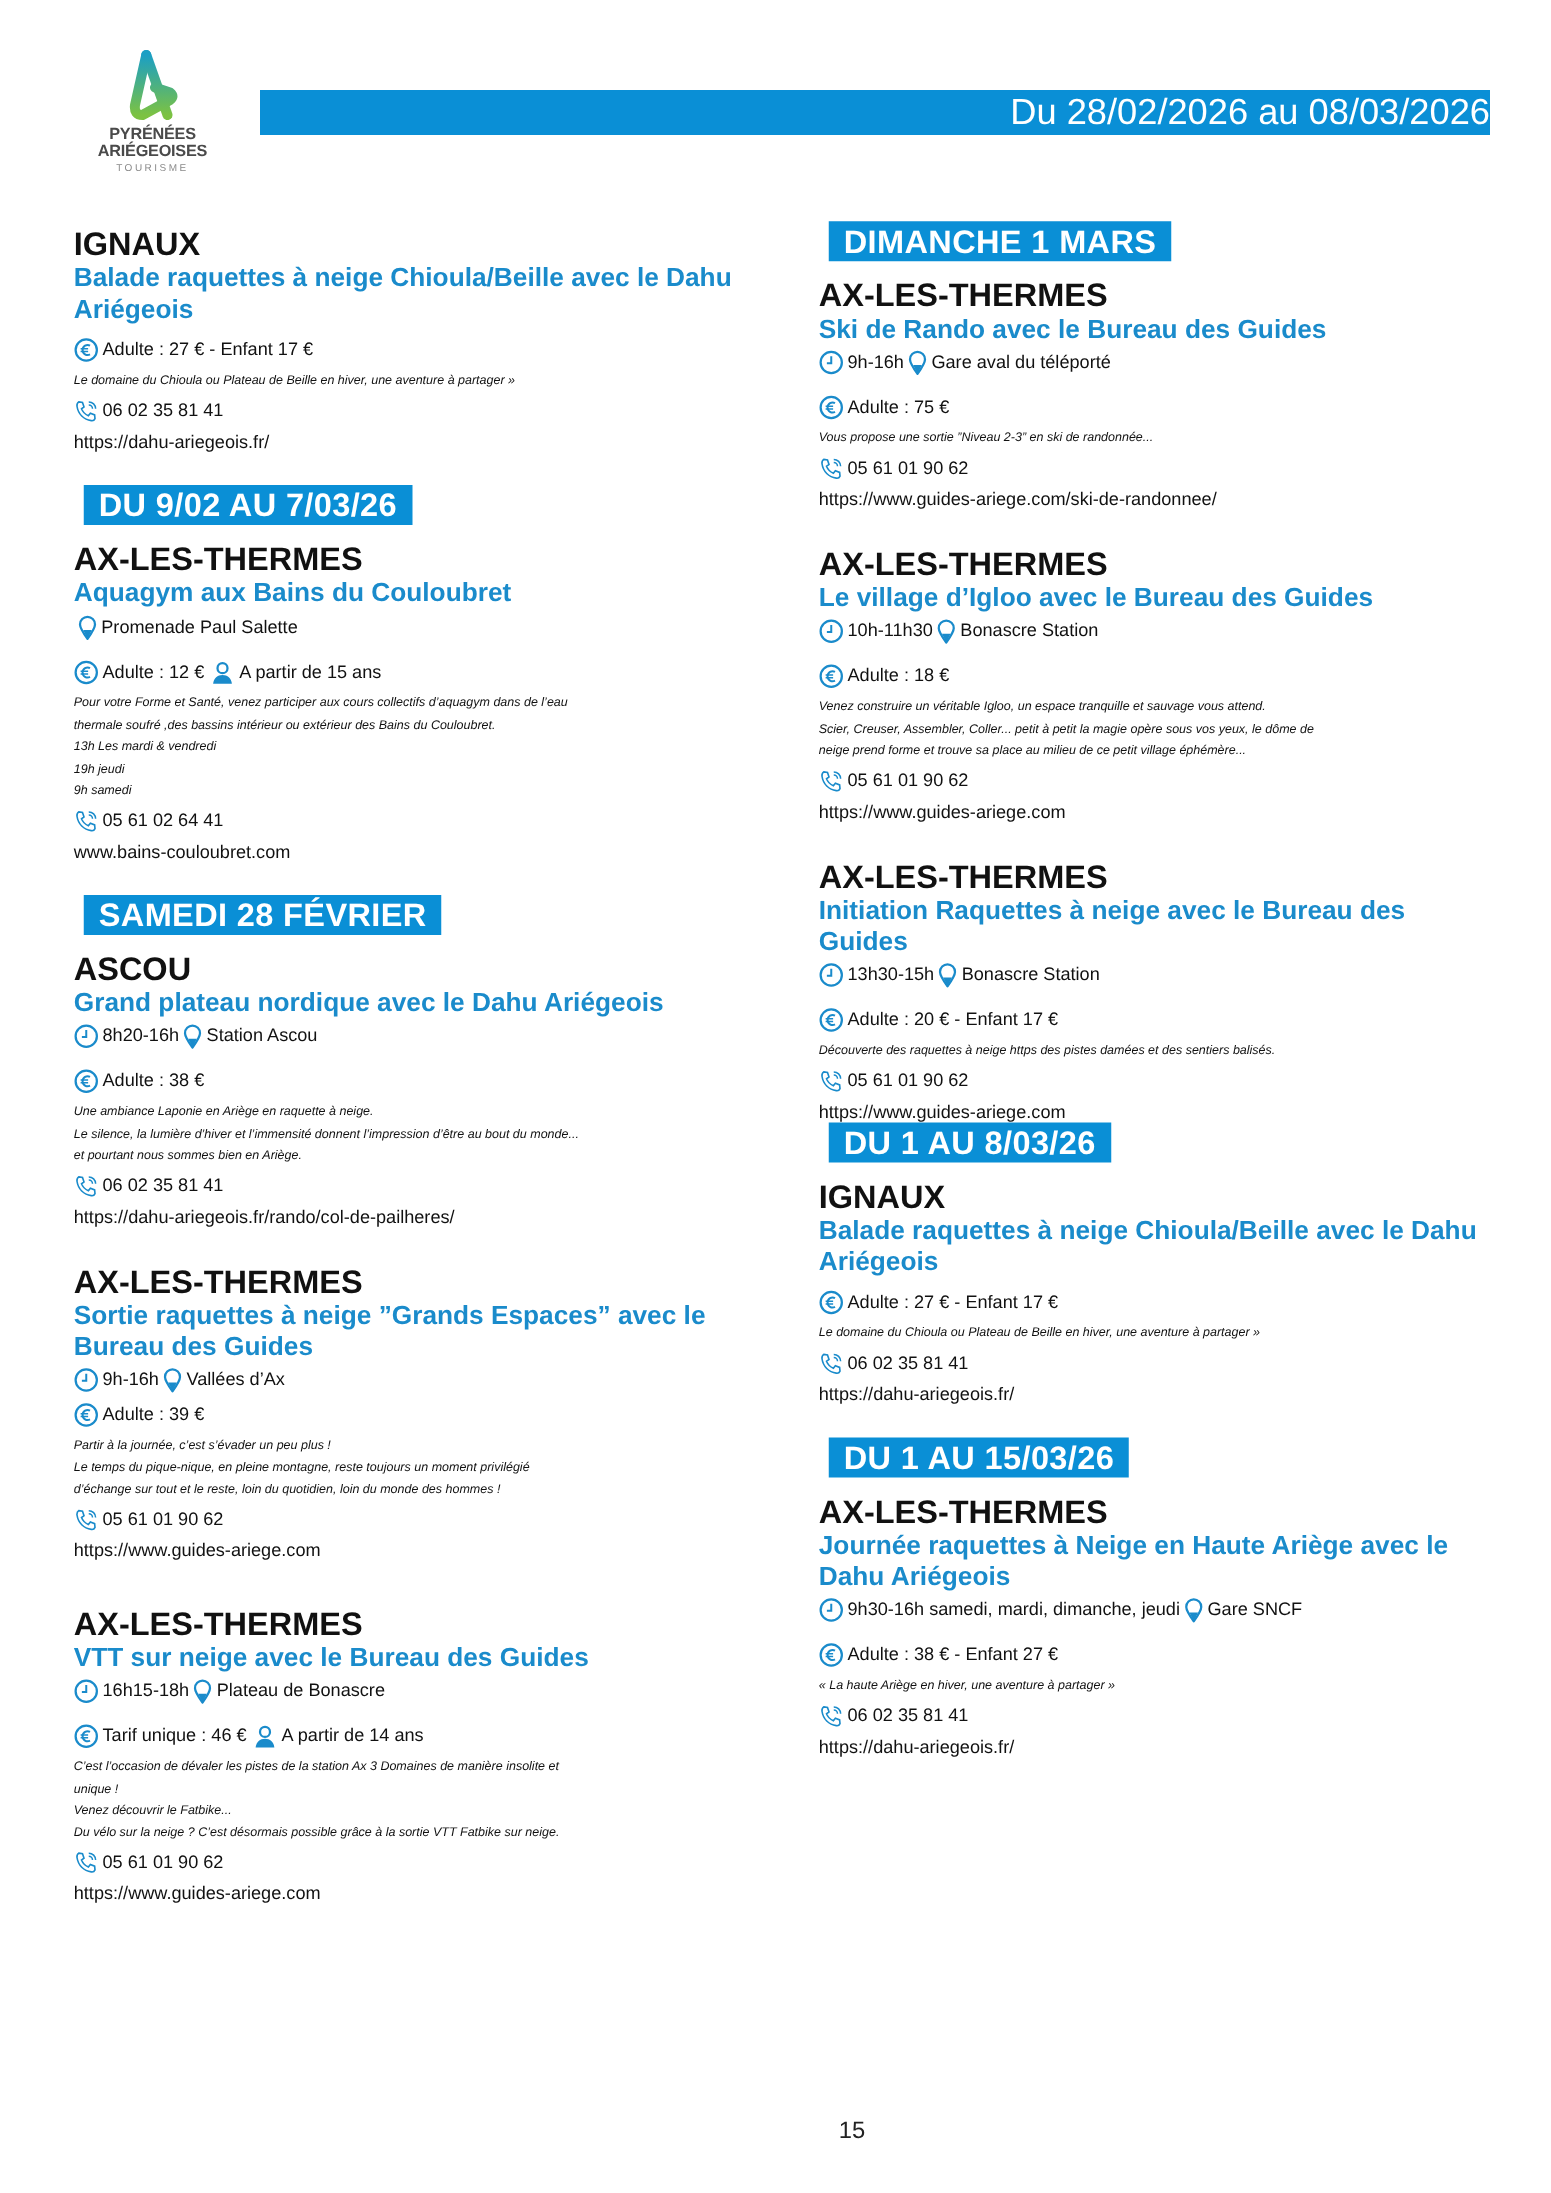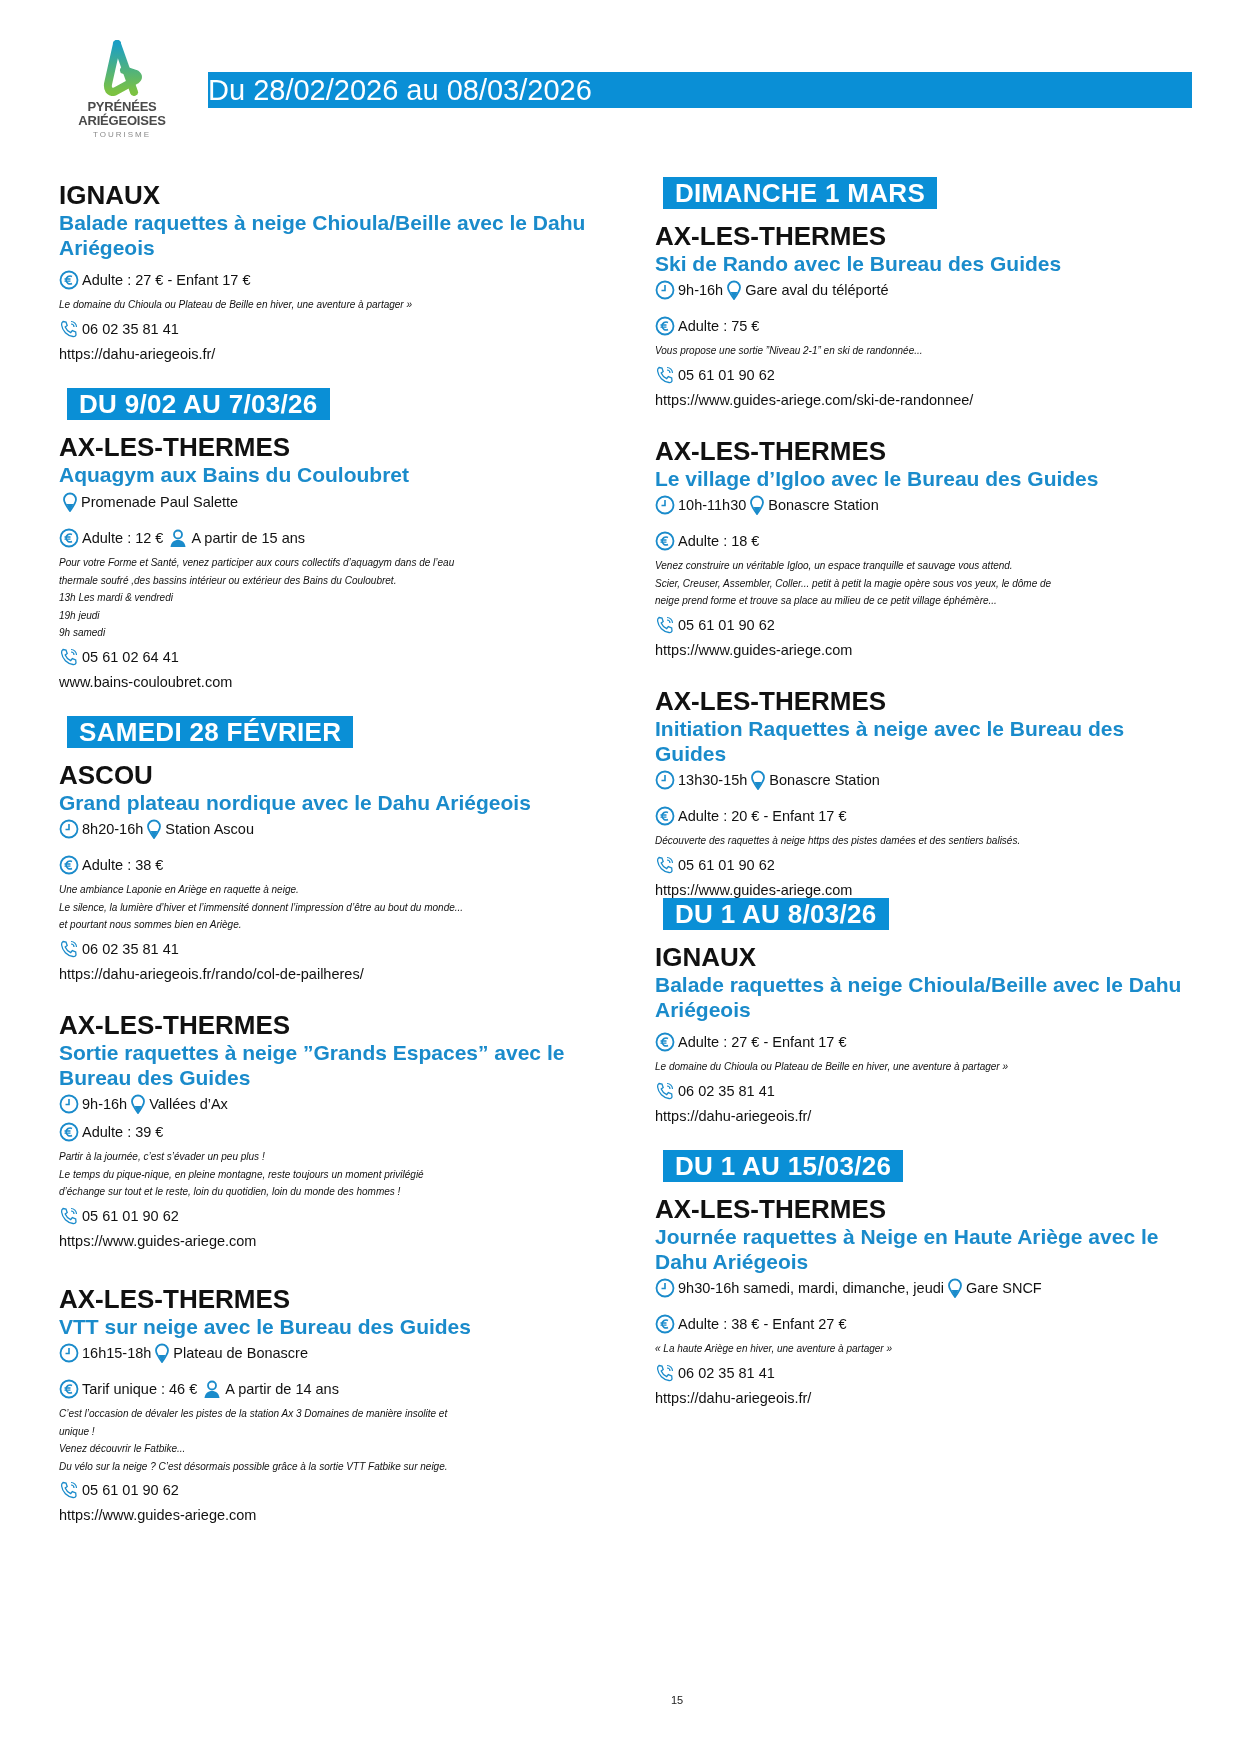"Du 28/02/2026 au 08/03/2026" .banner { text-align: left -> right }
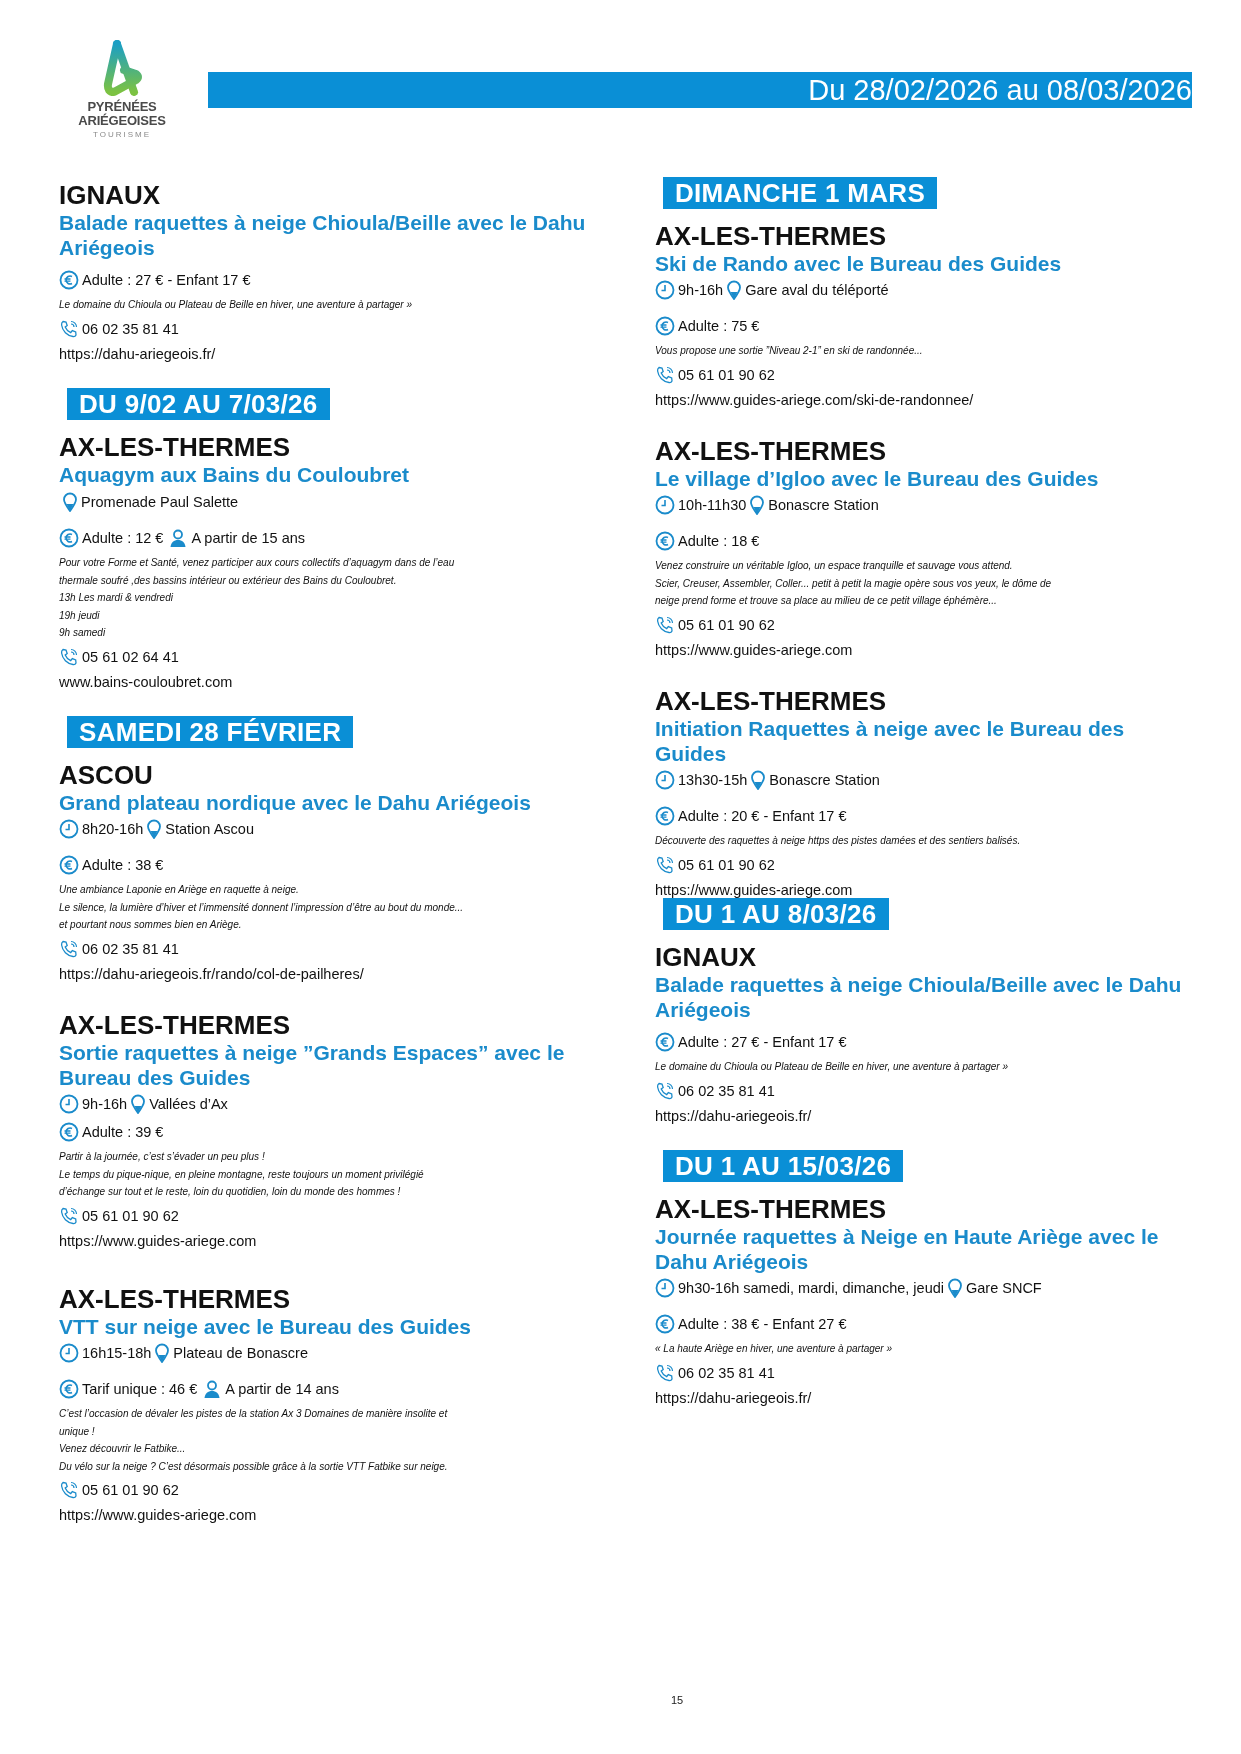"Vous propose une sortie ”Niveau" div.desc { text: 2-1 -> 2-3 }
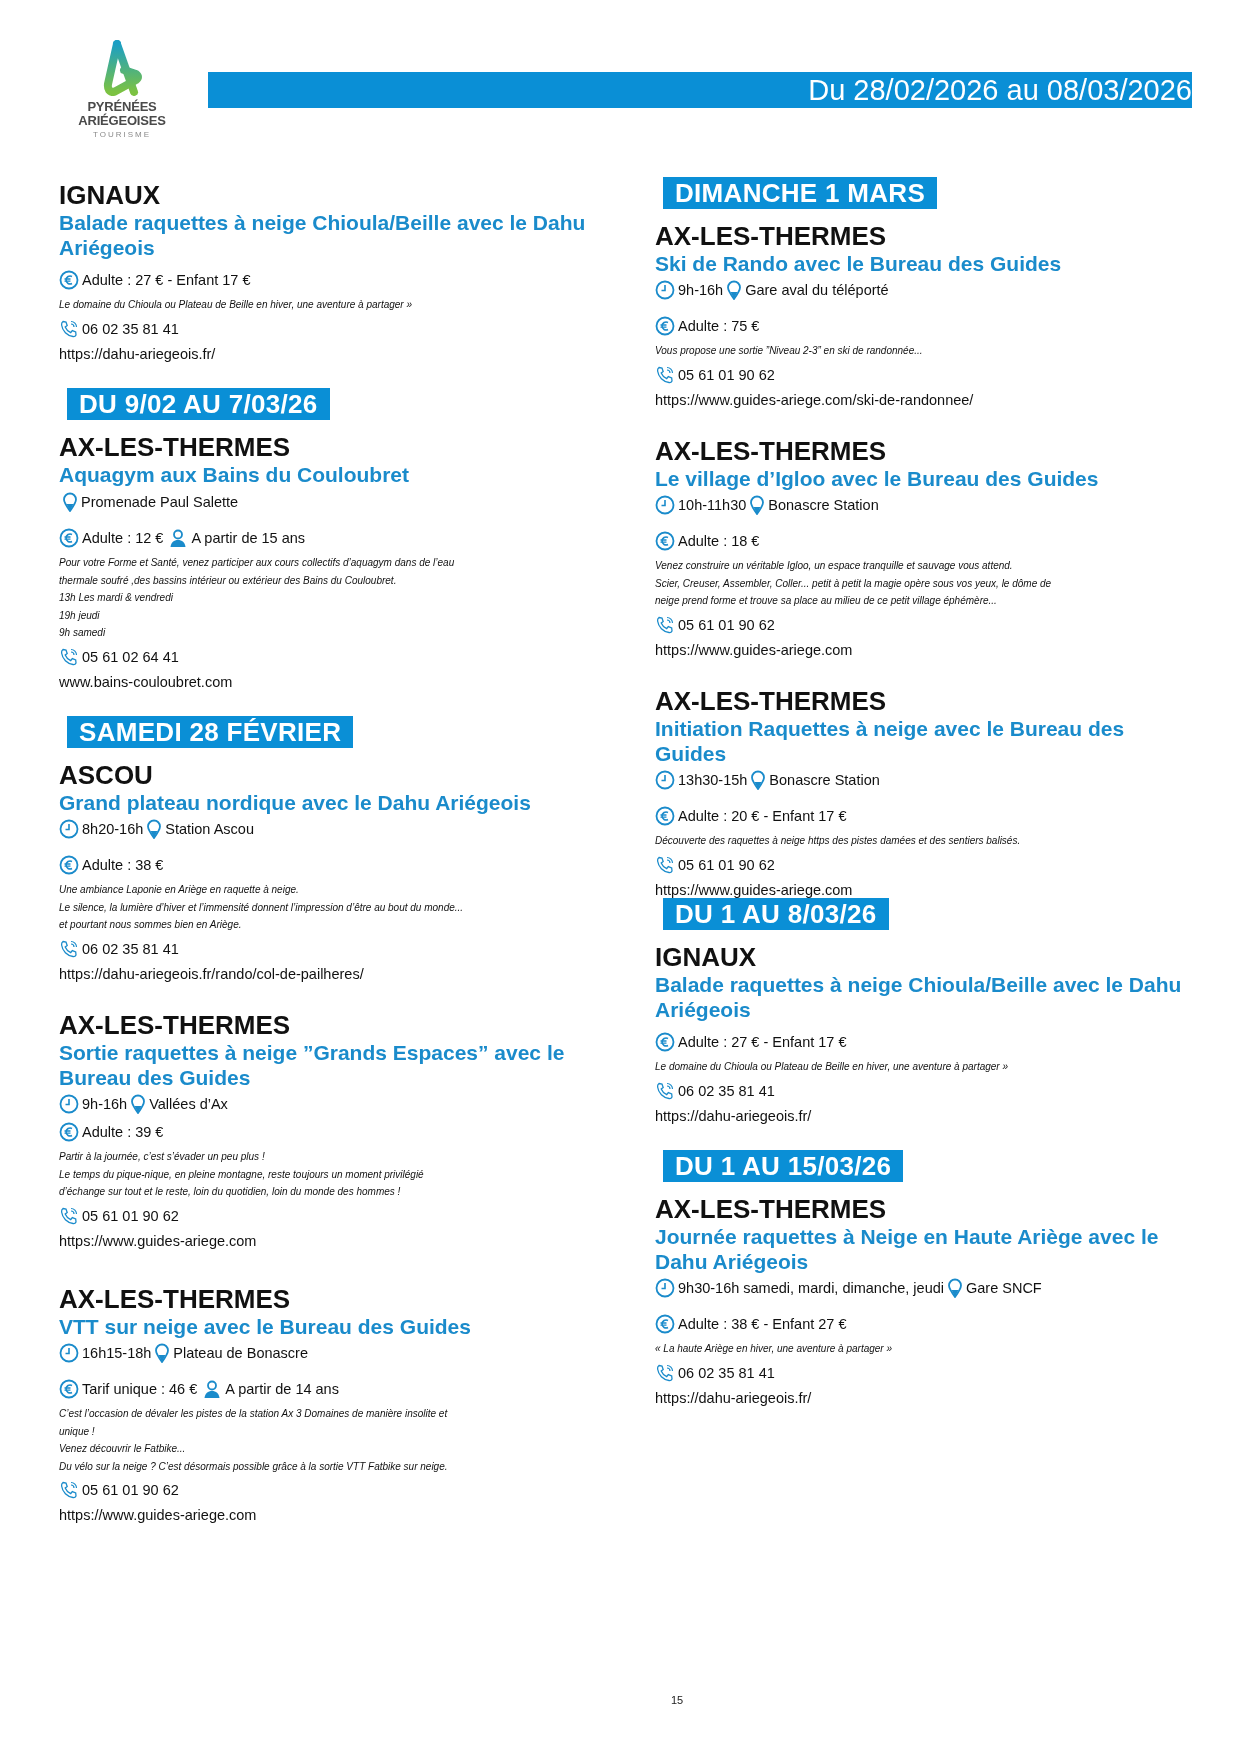"15" .pagenum { font-size: 11px -> 19px }
